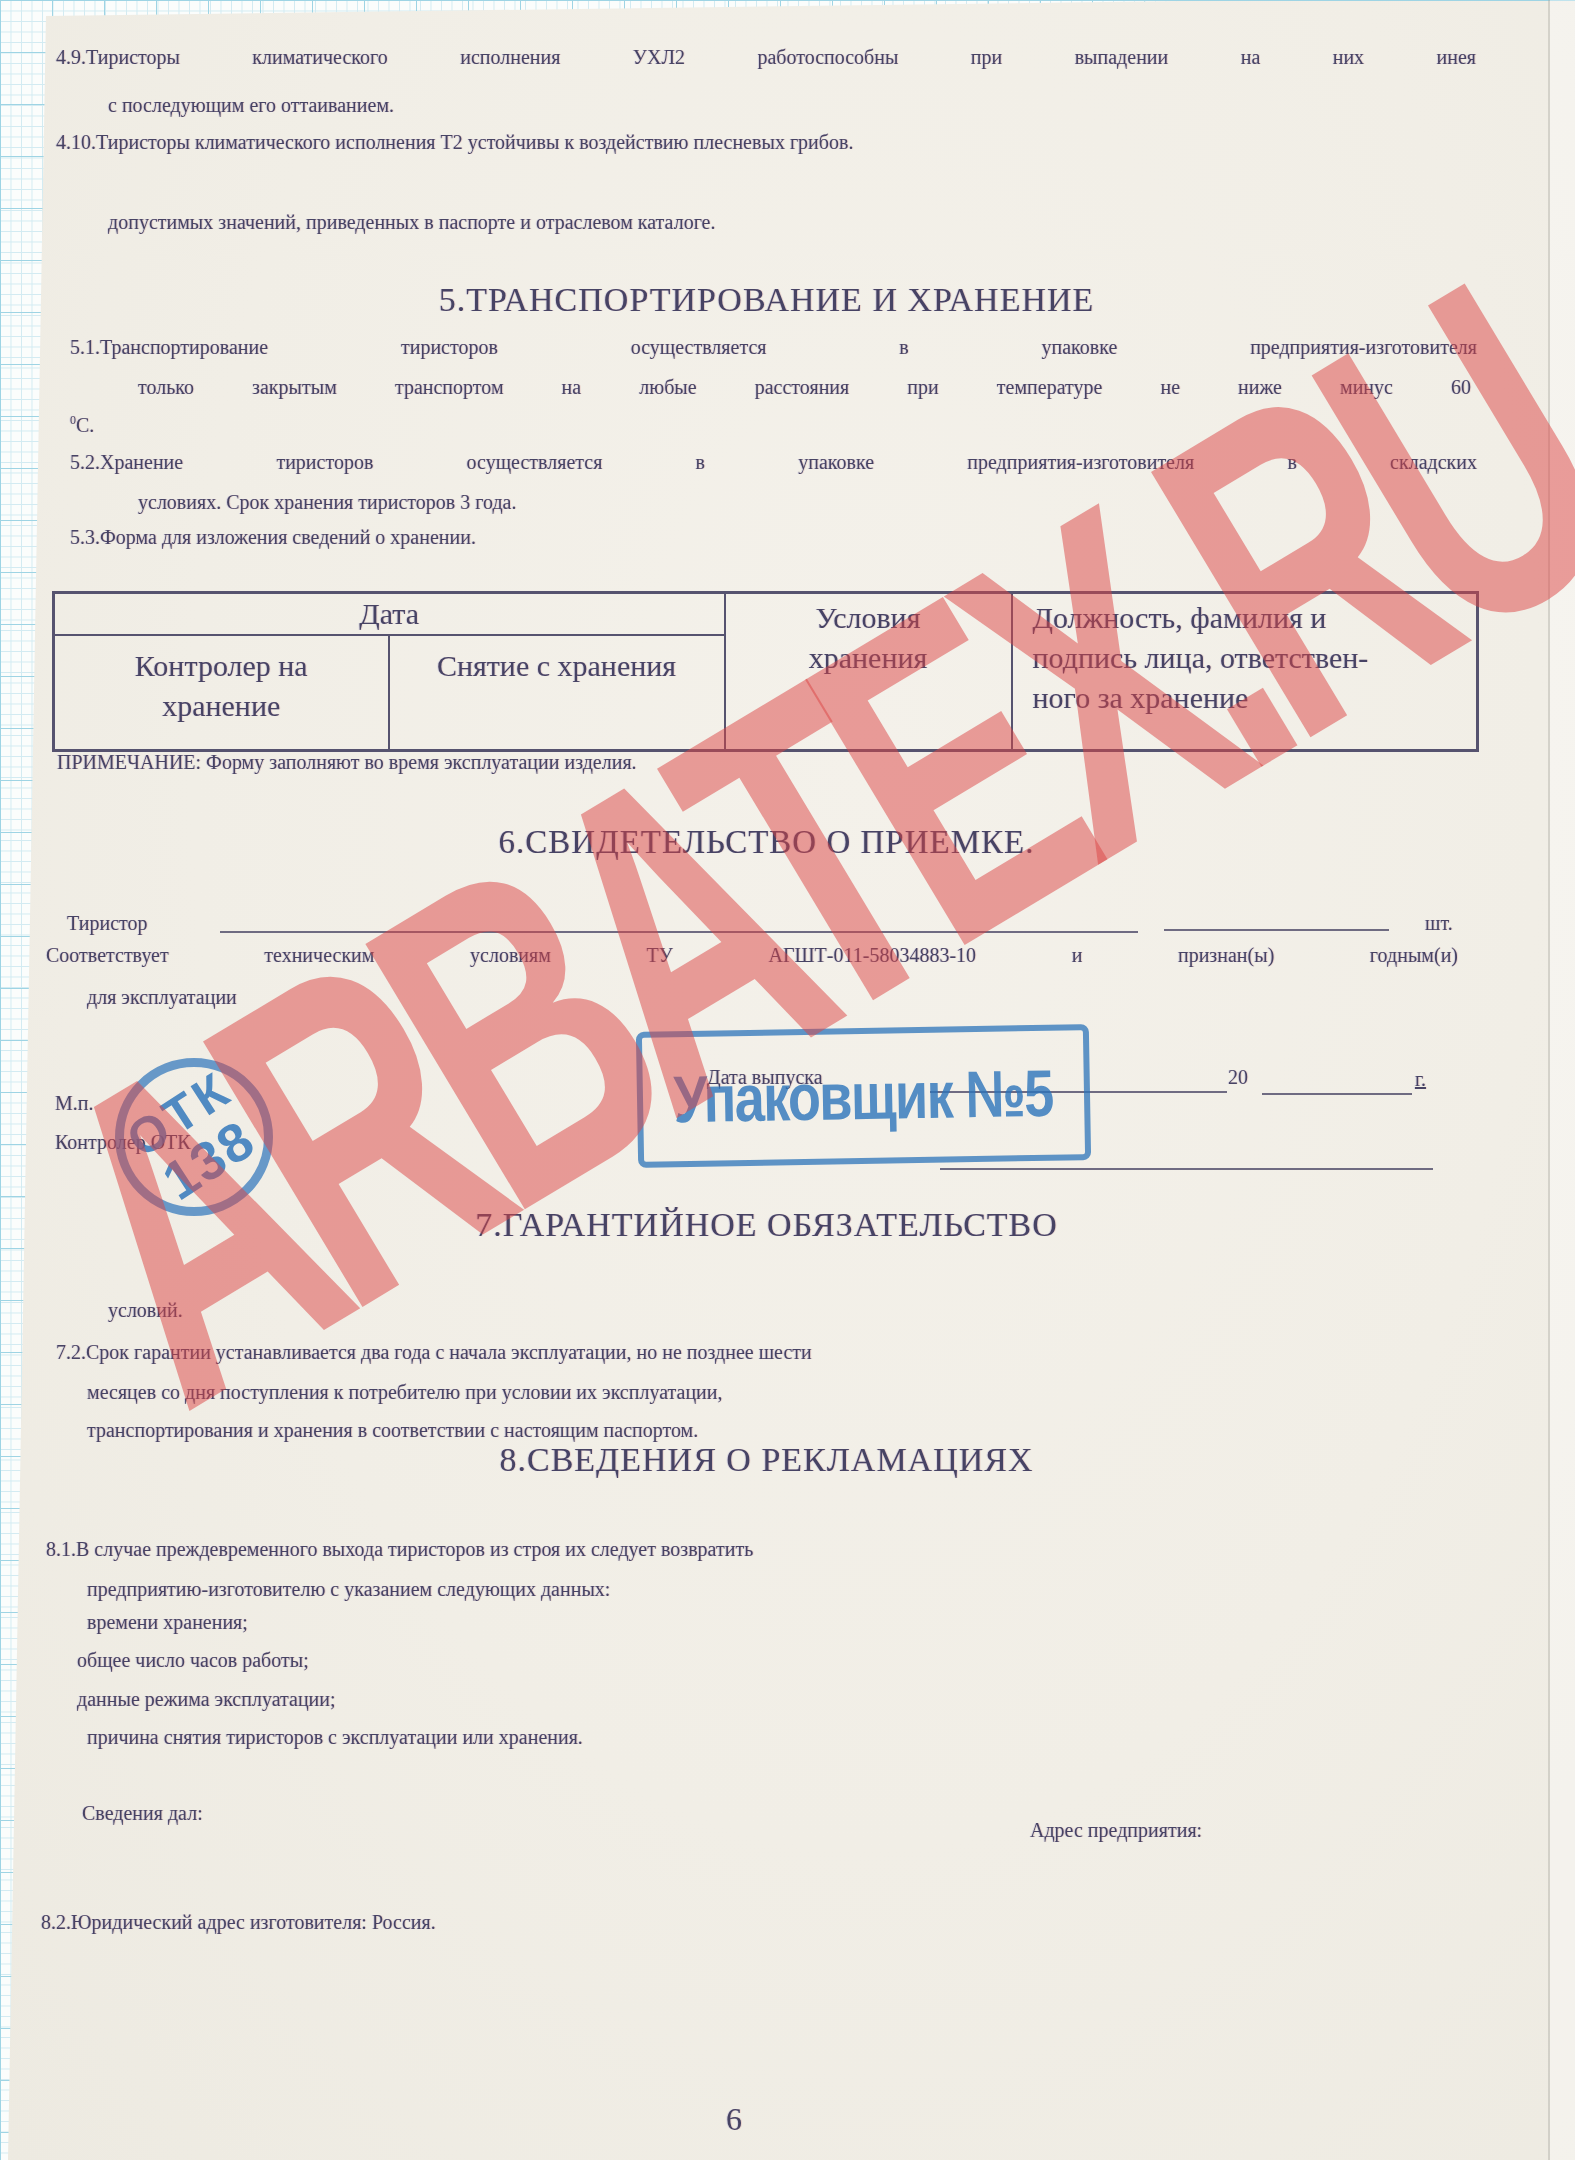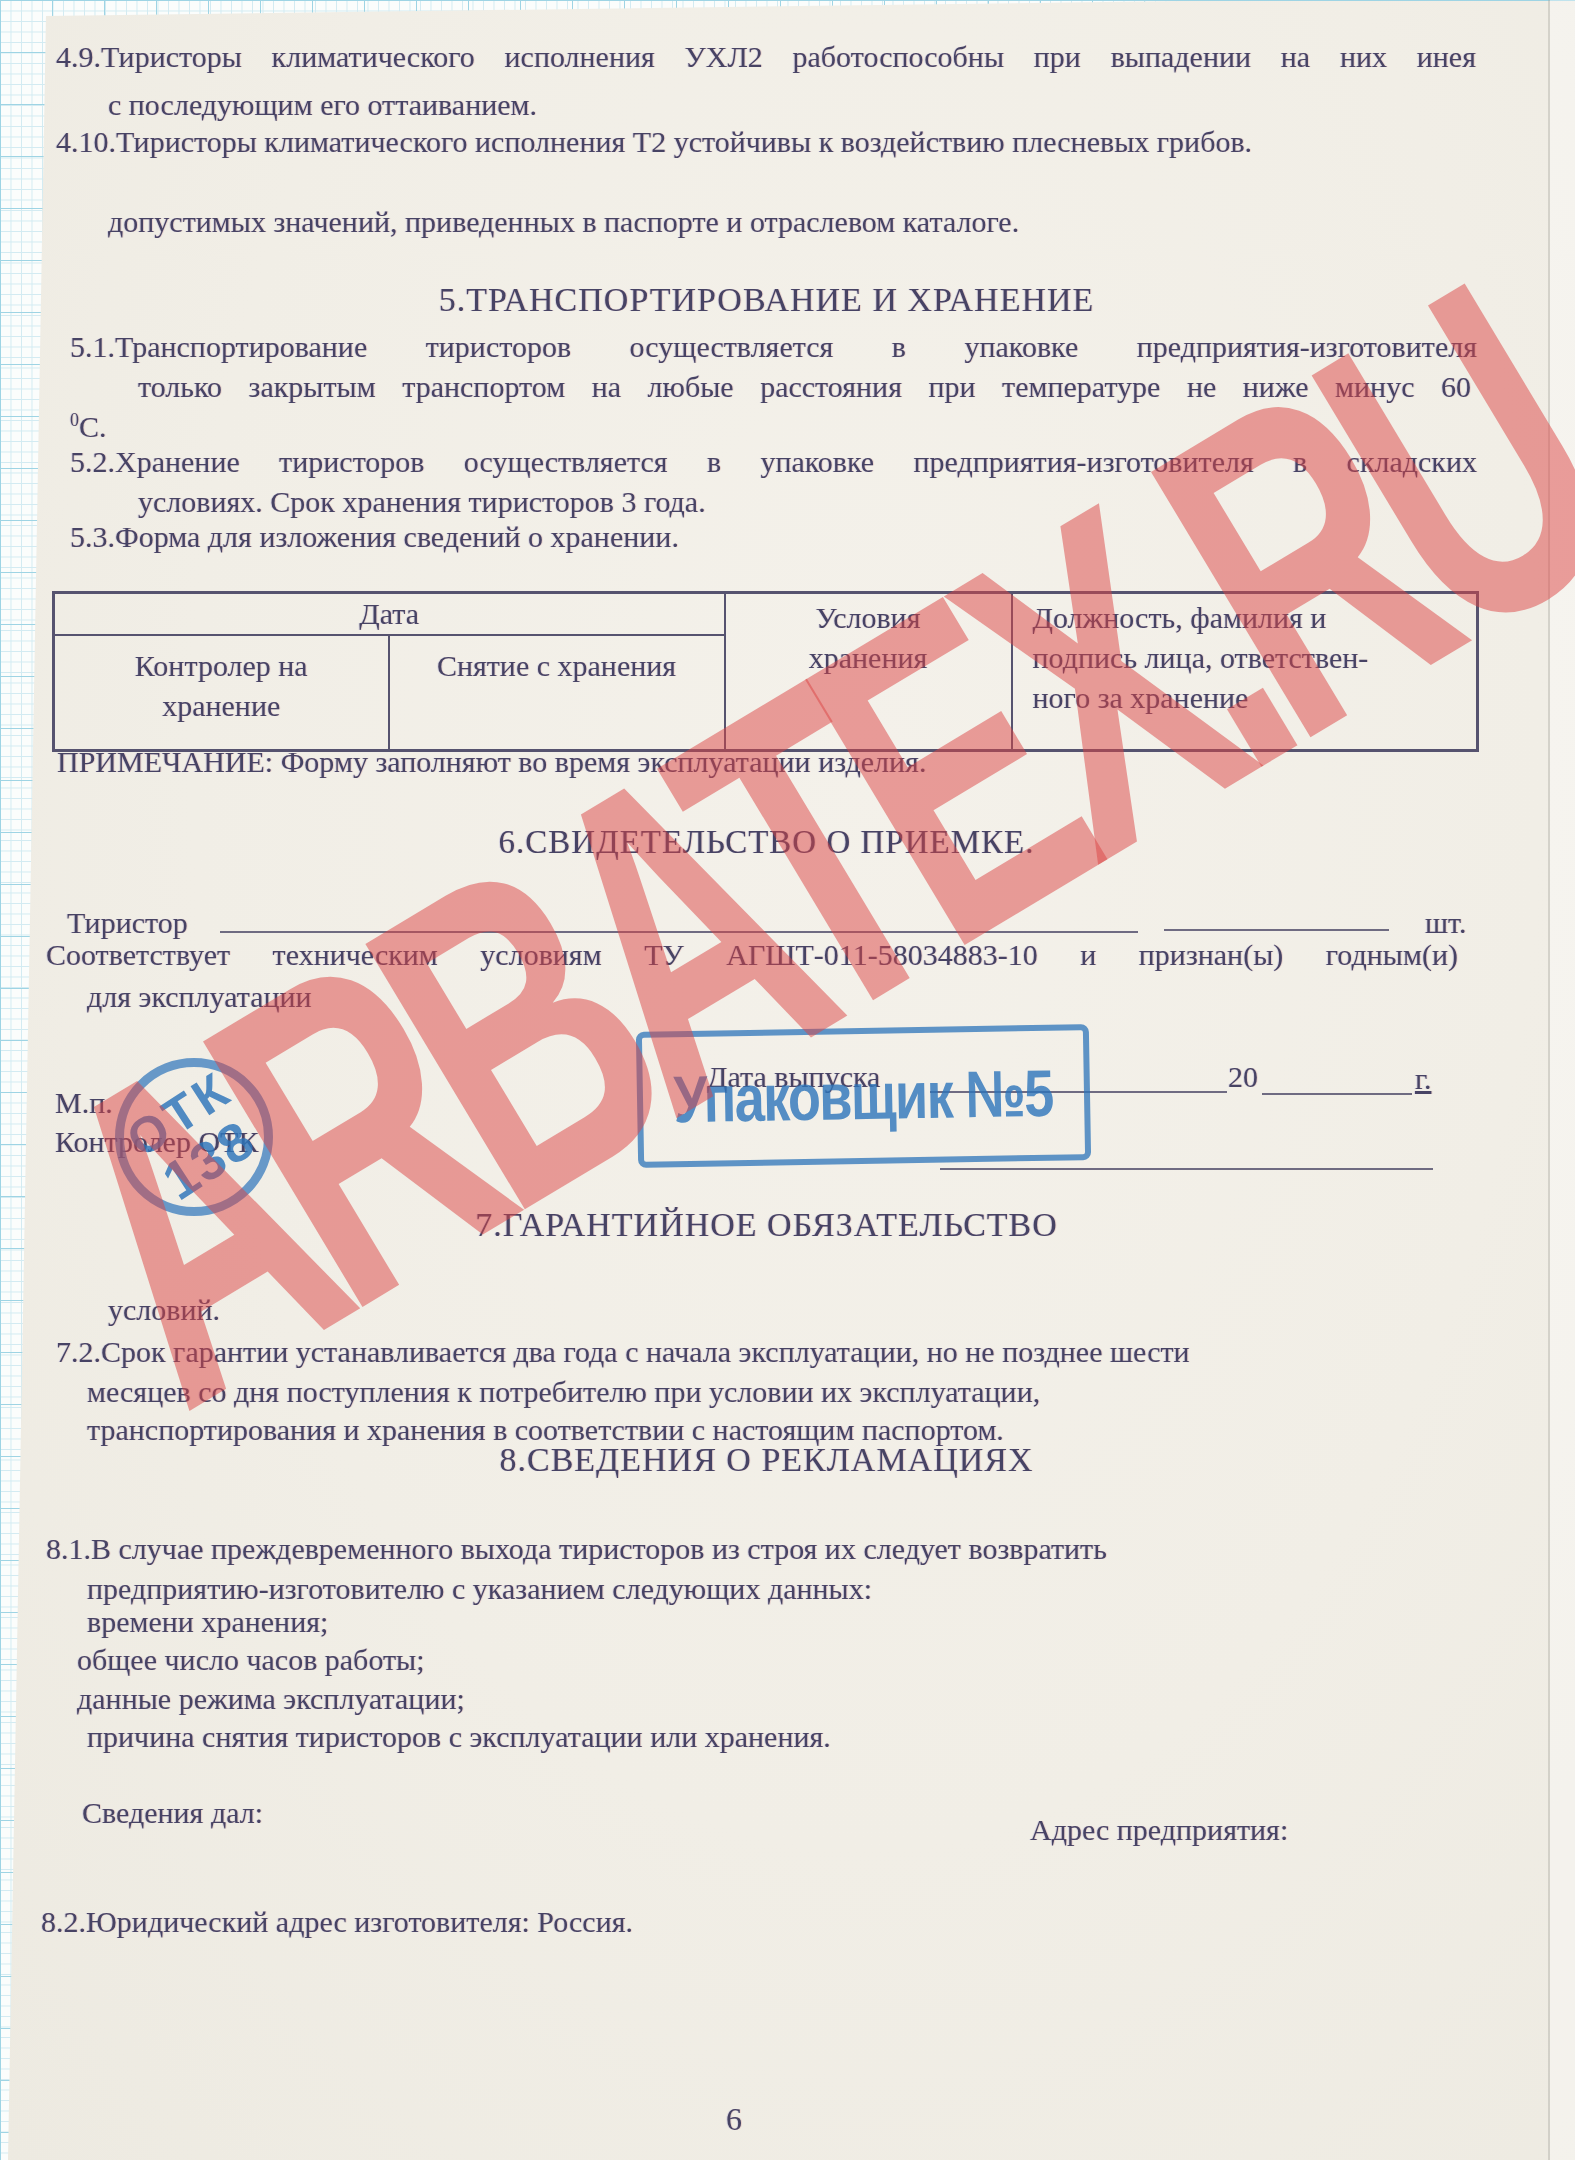"4.9.Тиристоры климатического исполнения" .ln { font-size: 30px -> 20px }
